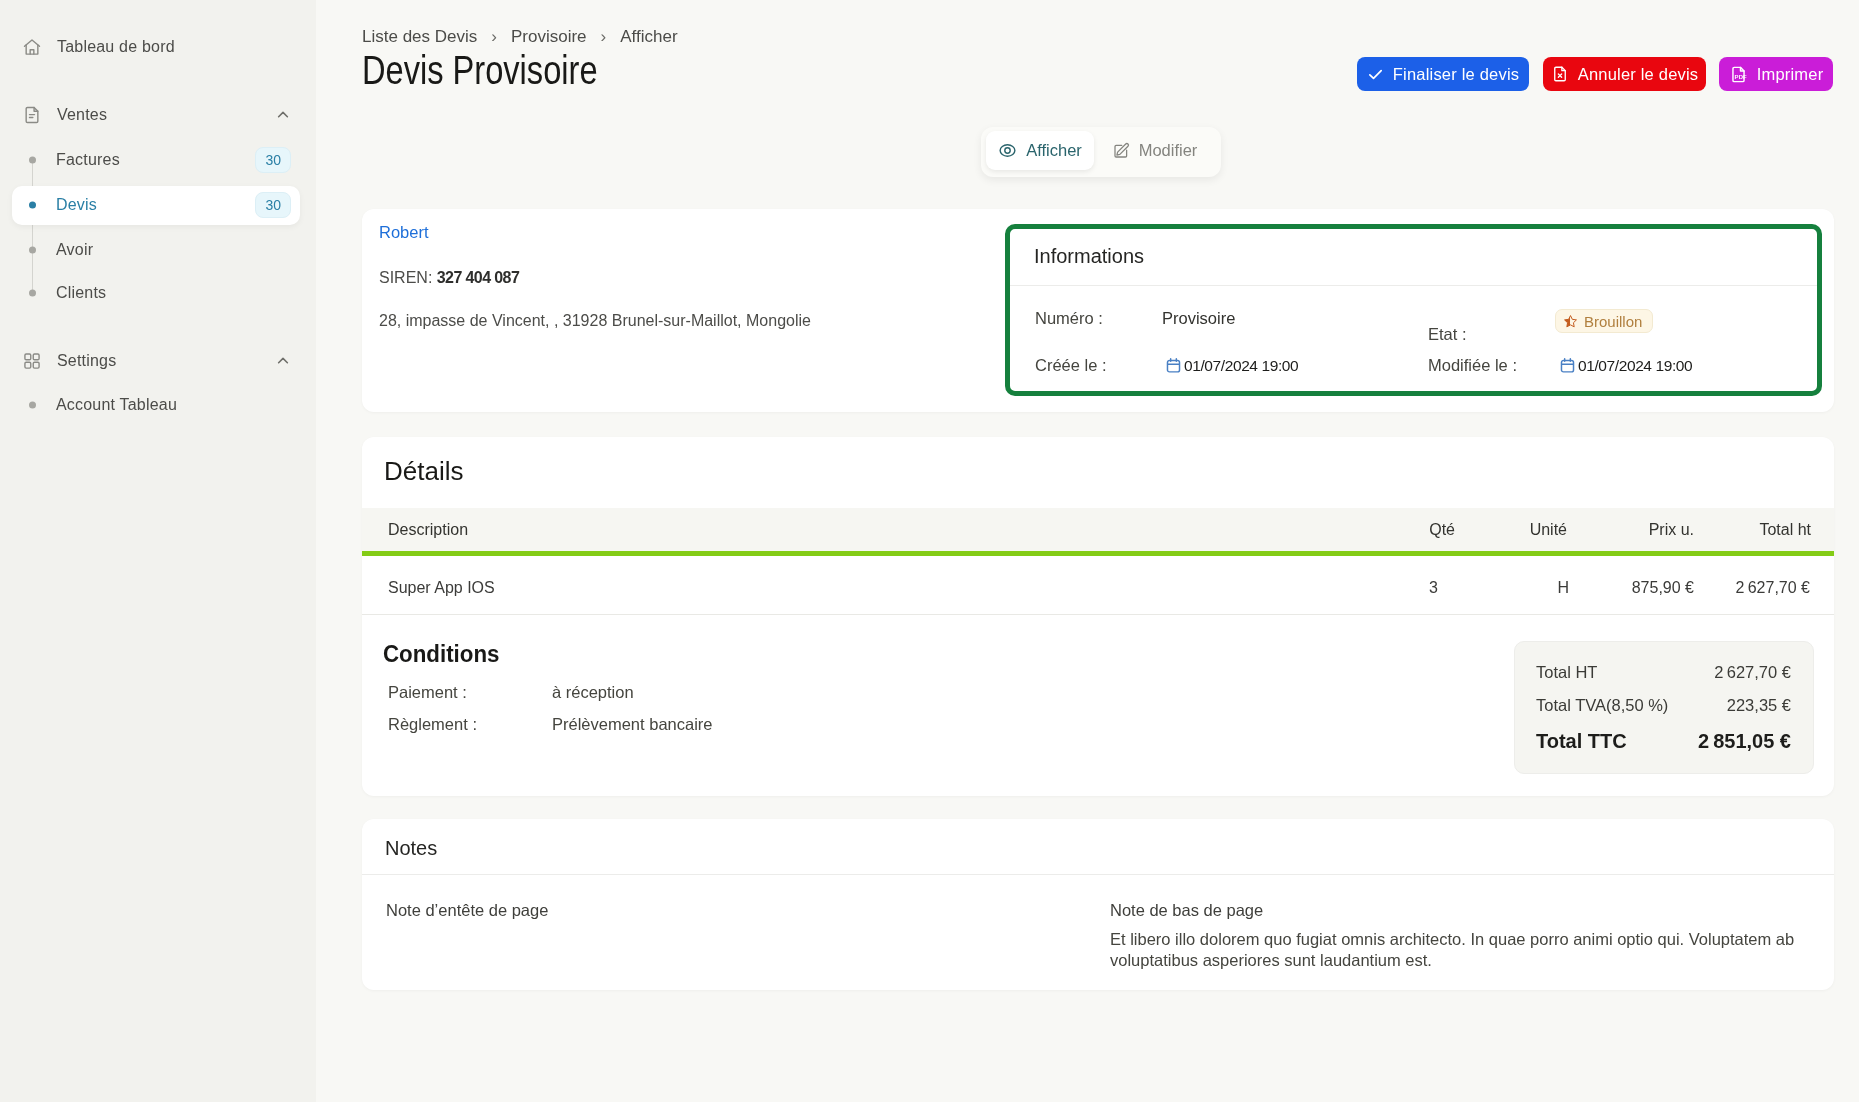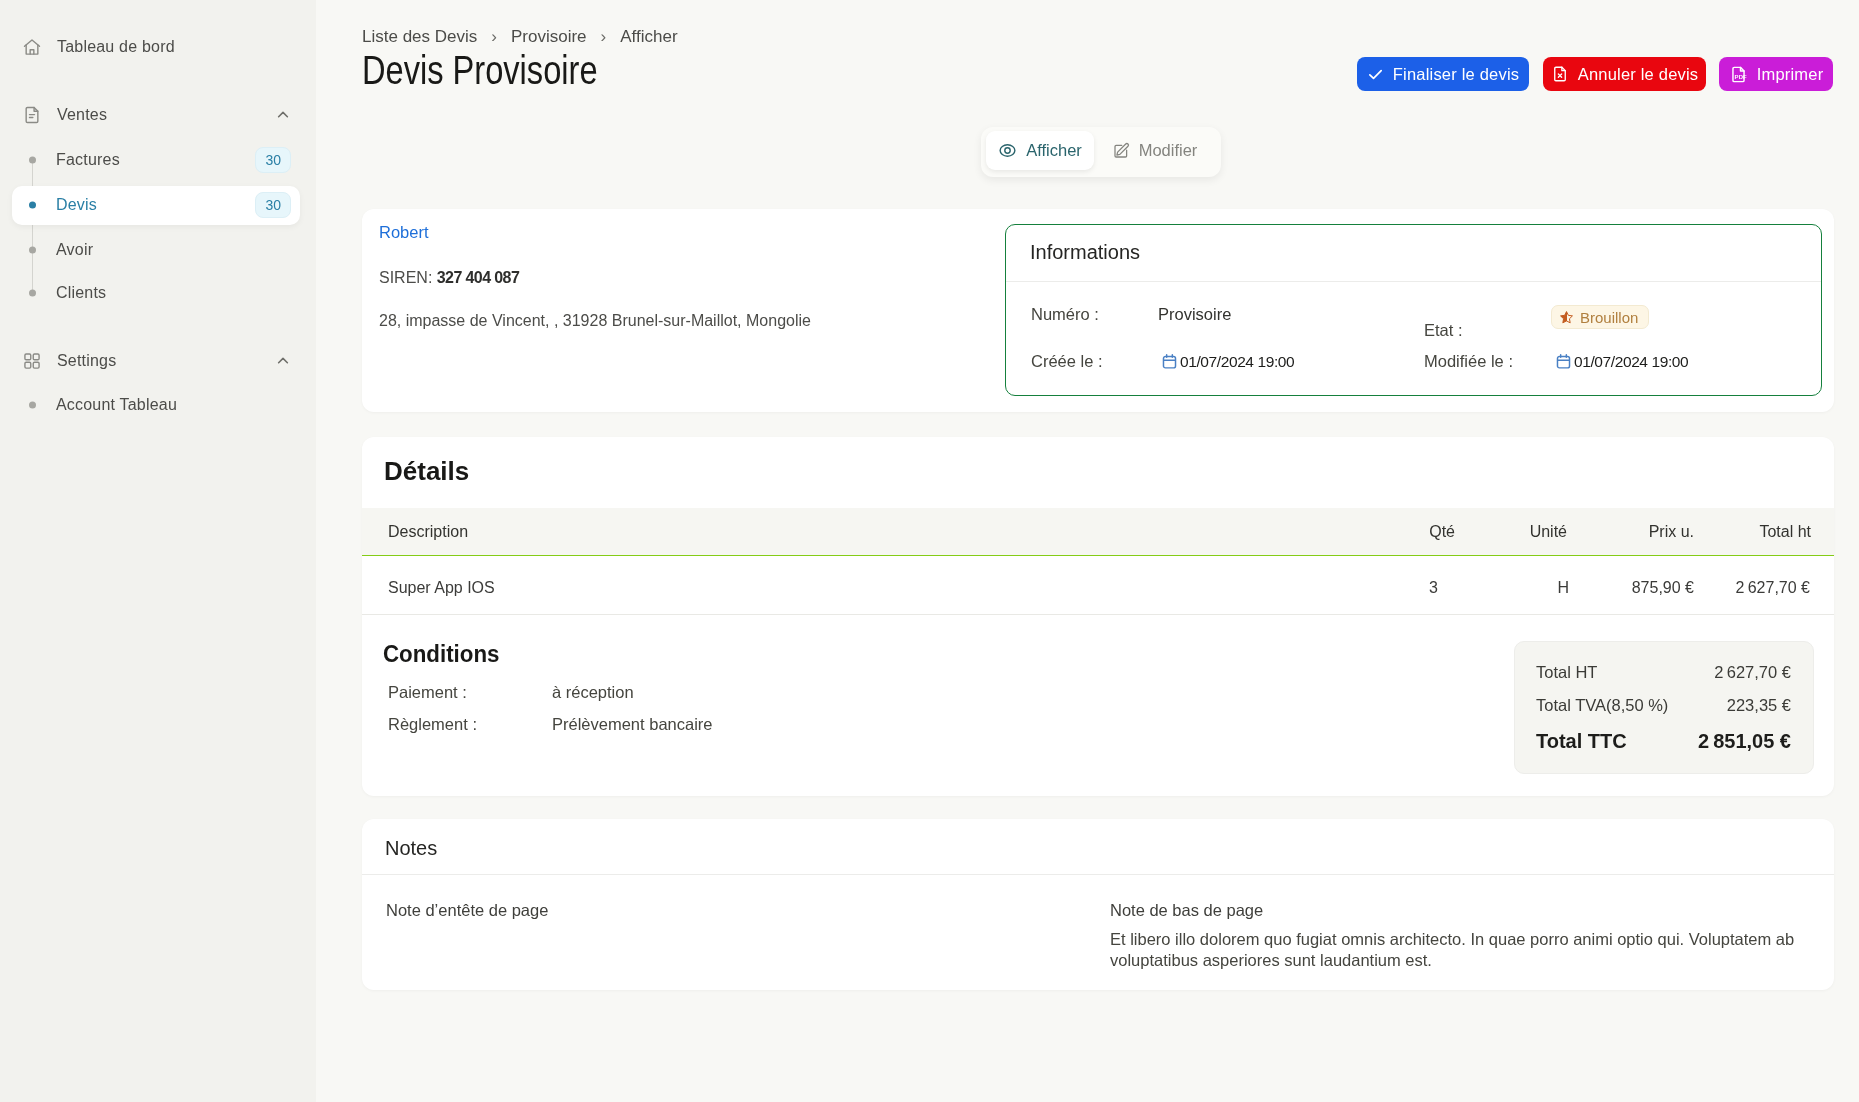"Informations" #infobox { border: 1px solid #15803d -> 5px solid #15803d }
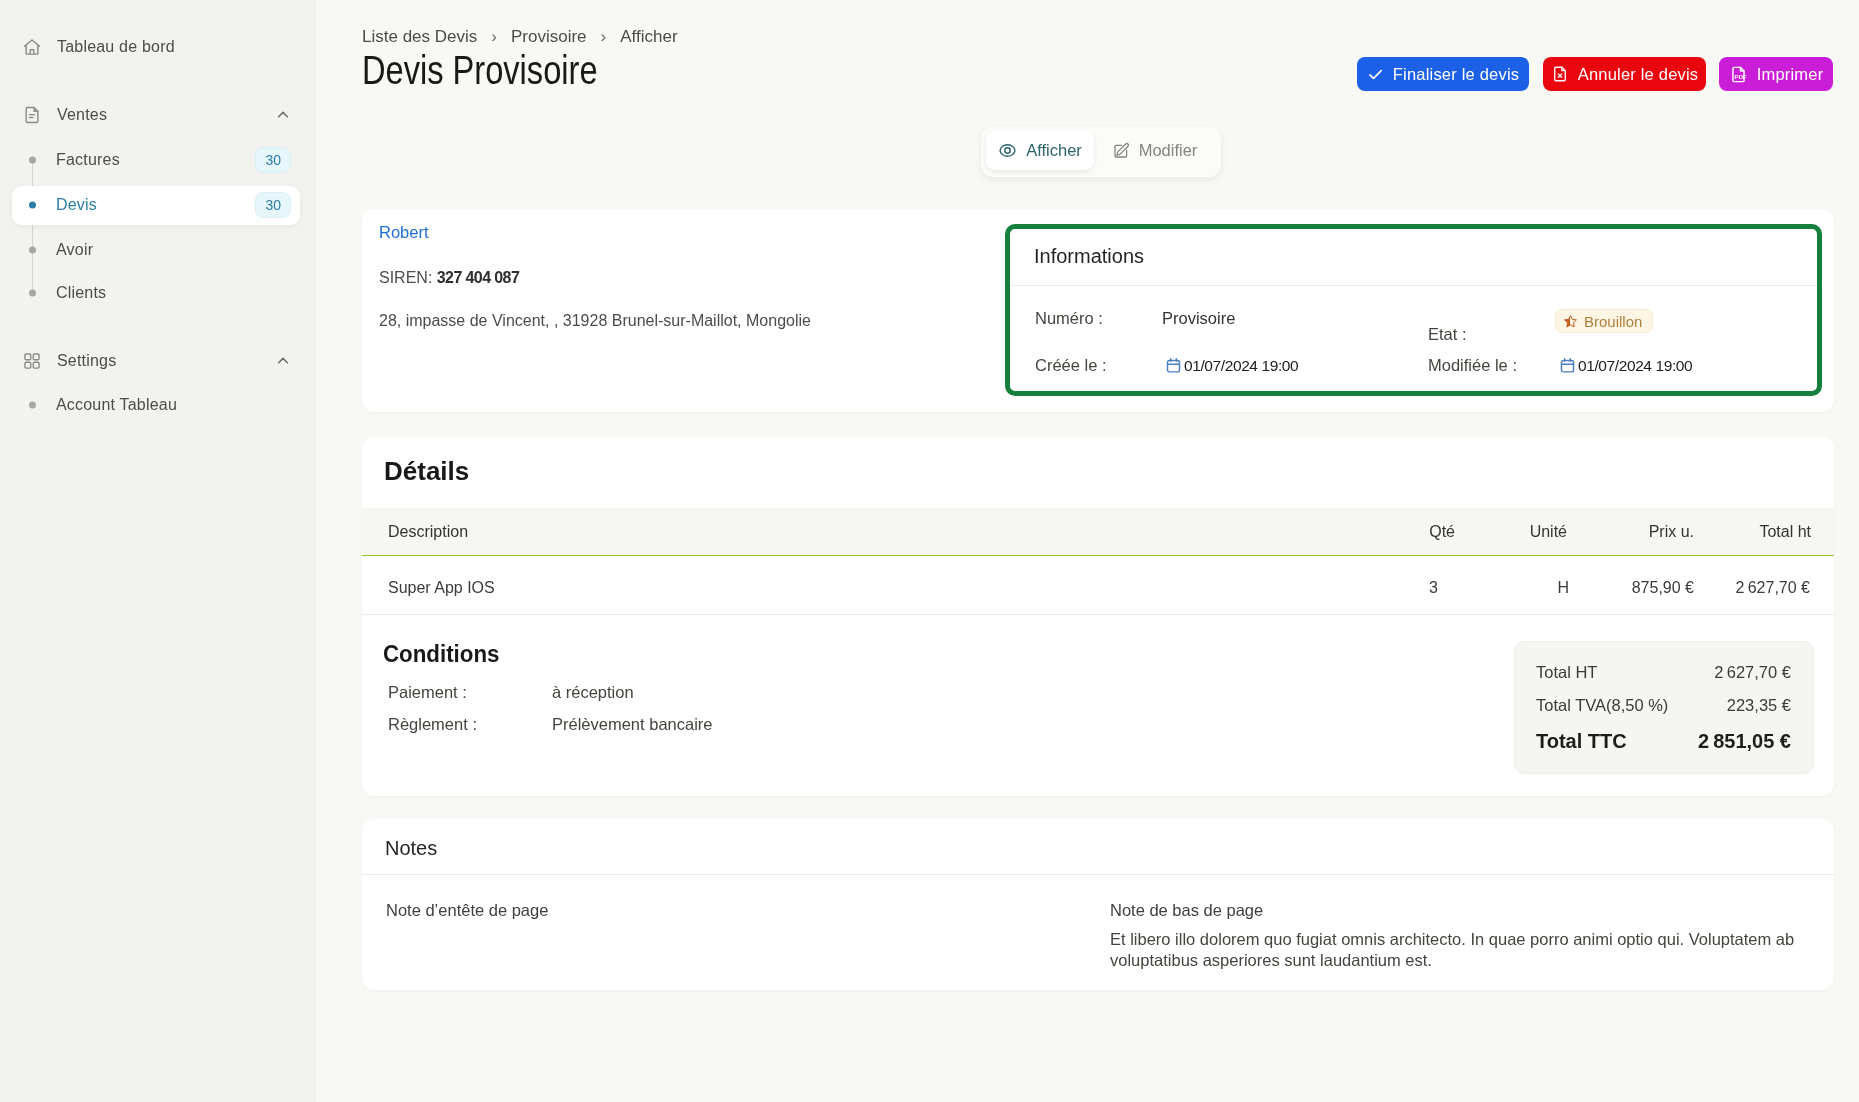"Détails" #card-det h2 { font-weight: bold -> normal }
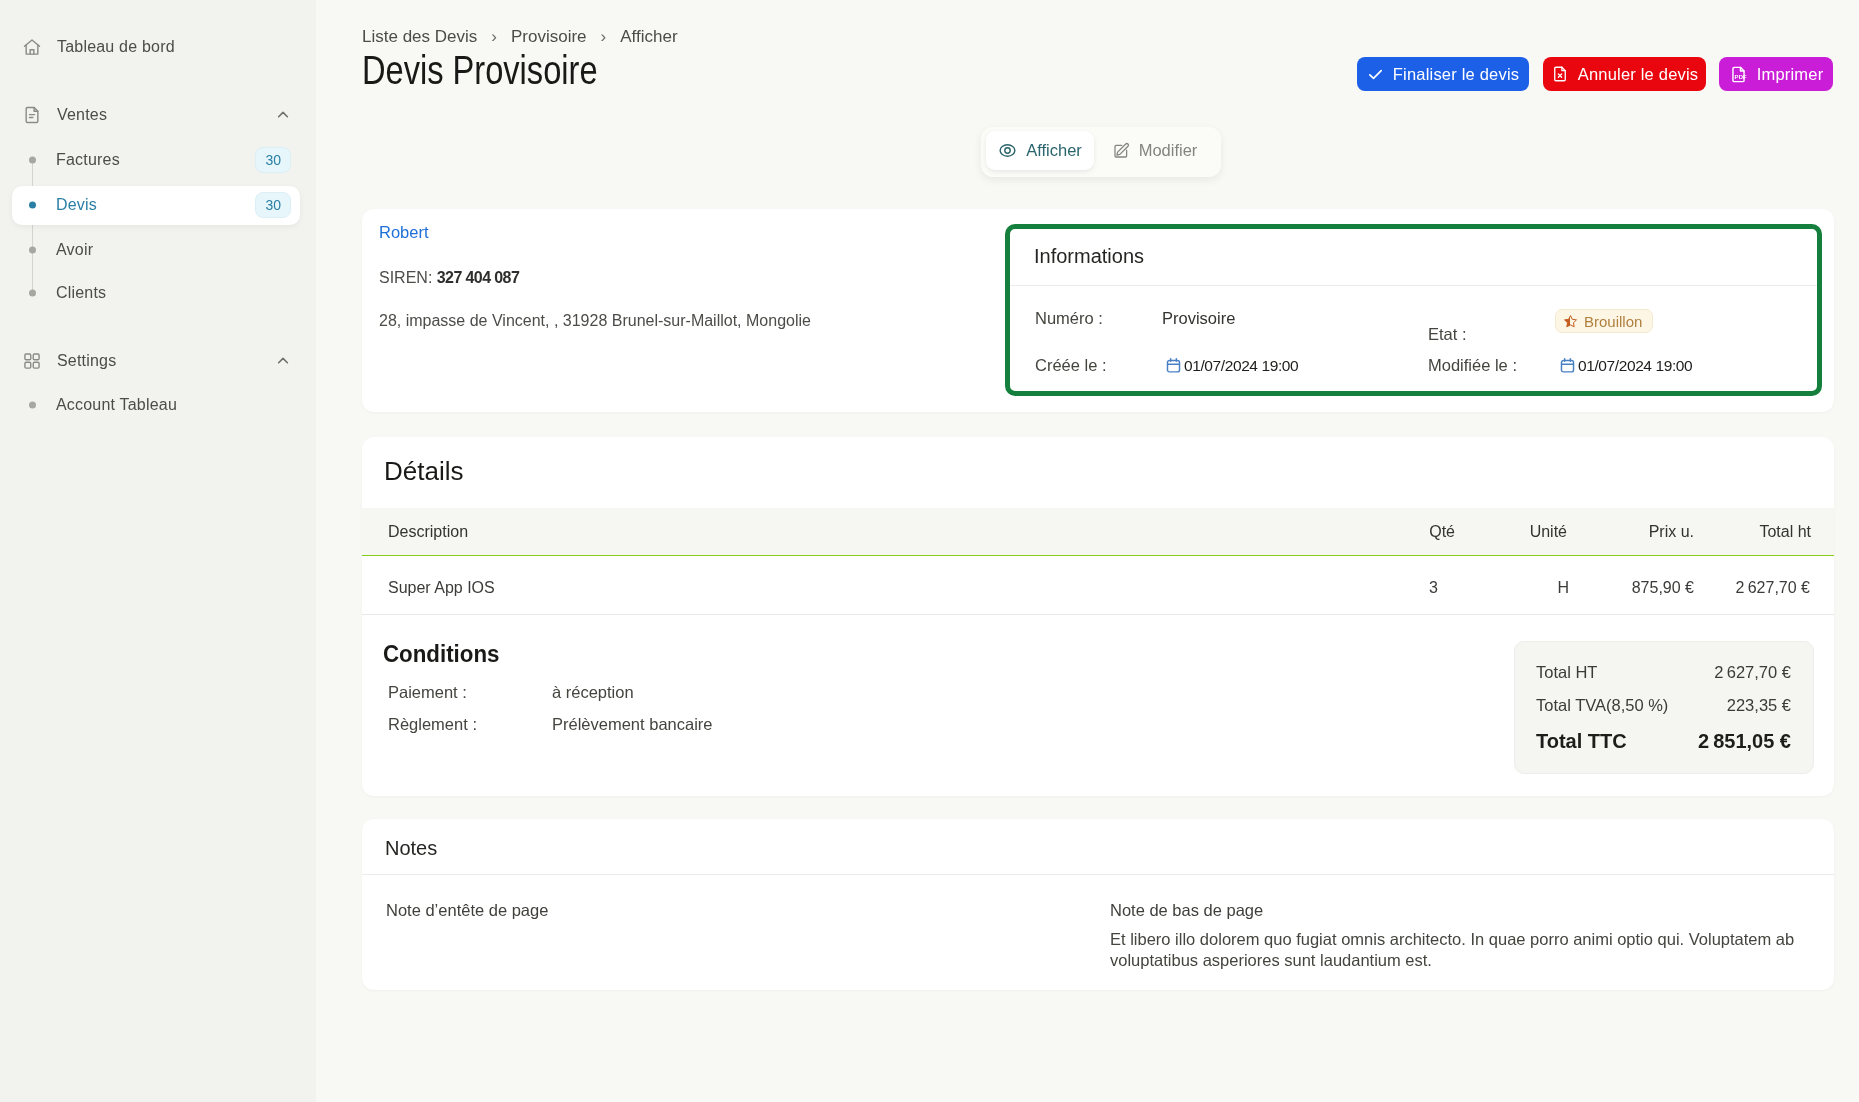"Description" #thead { border-bottom: 1px solid #84cc16 -> 5px solid #84cc16 }
